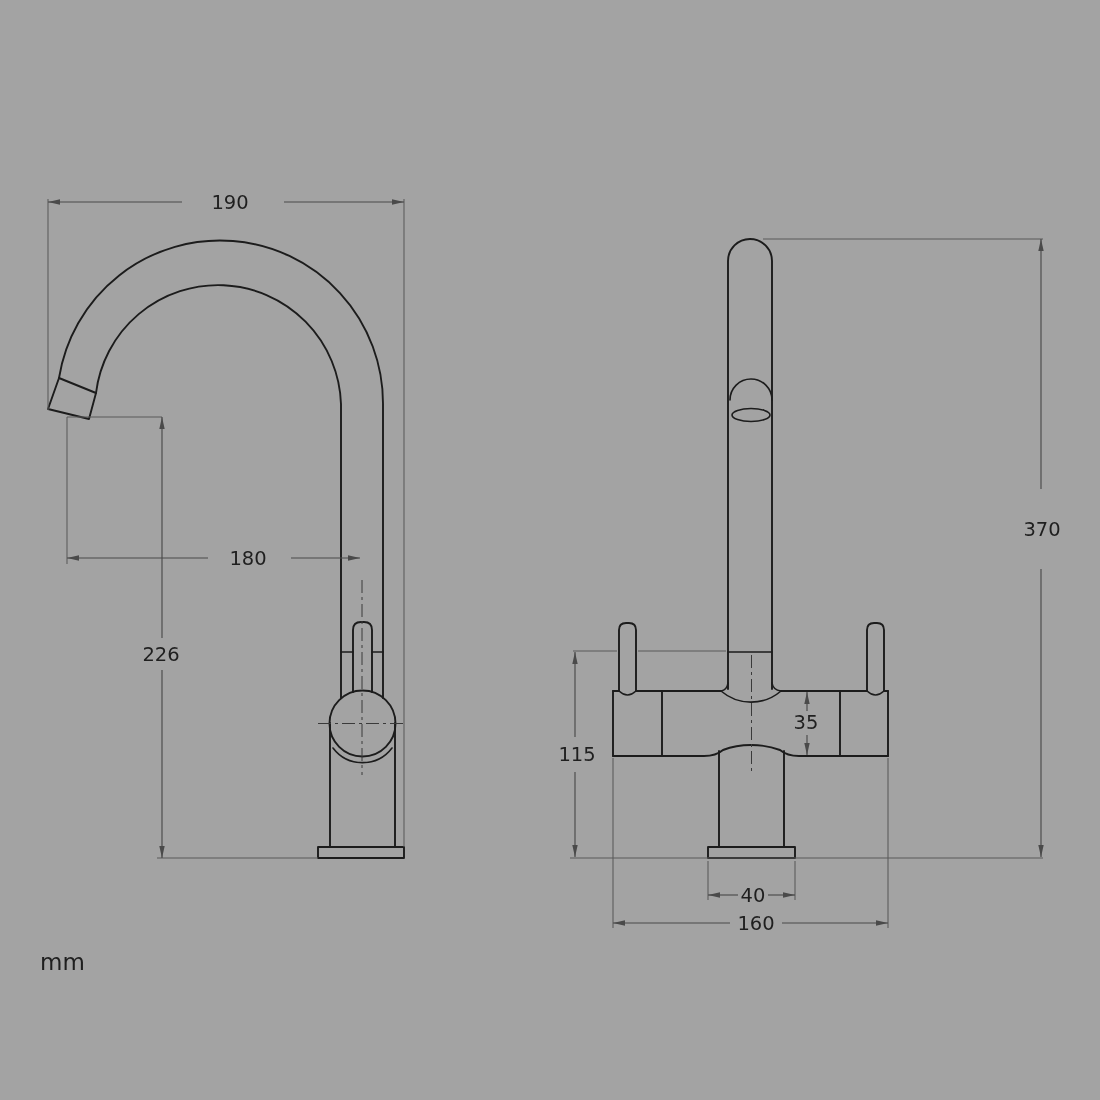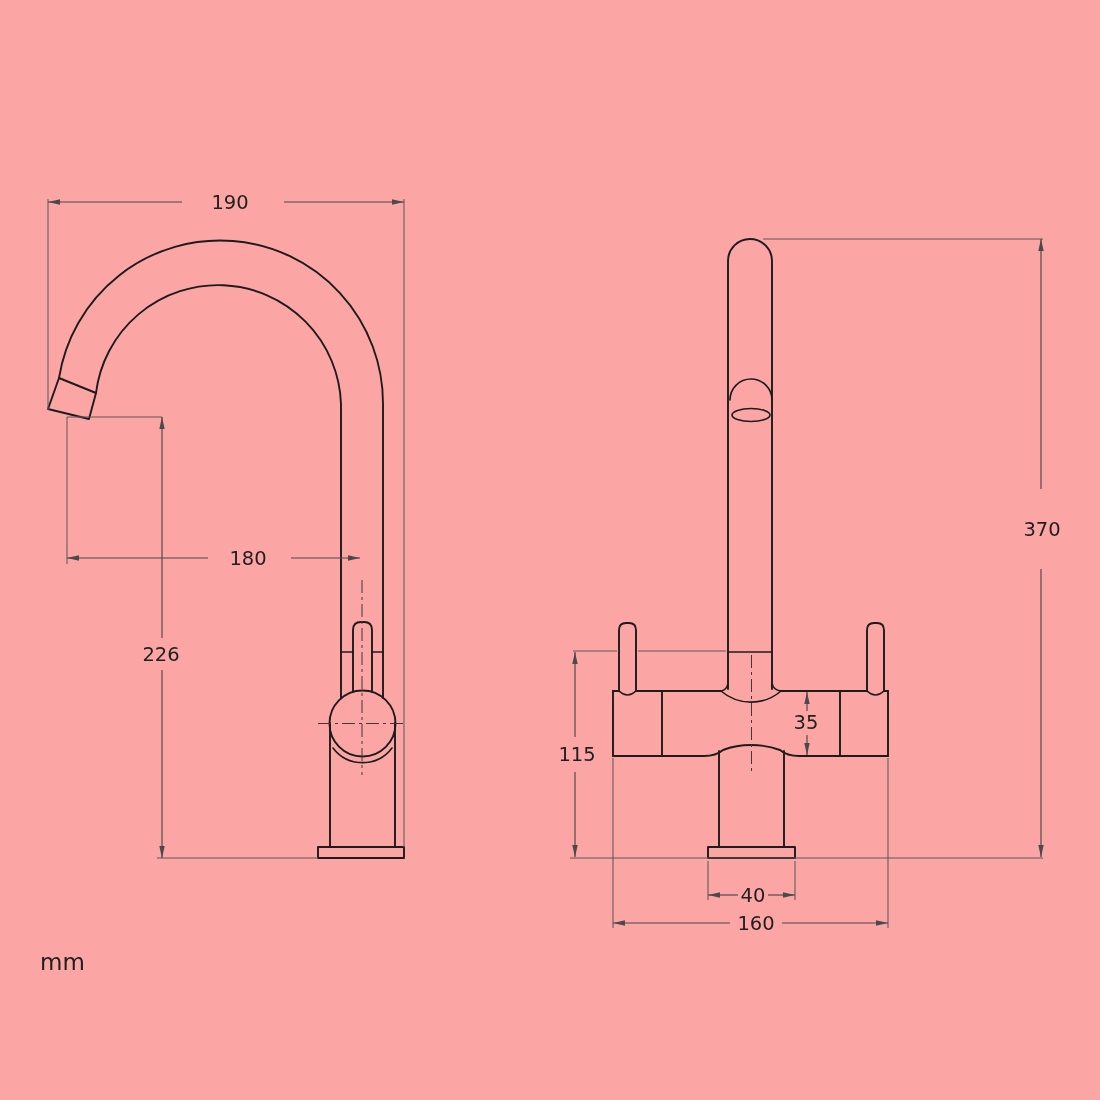"190" .stage { background: #fca5a5 -> #a3a3a3 }
